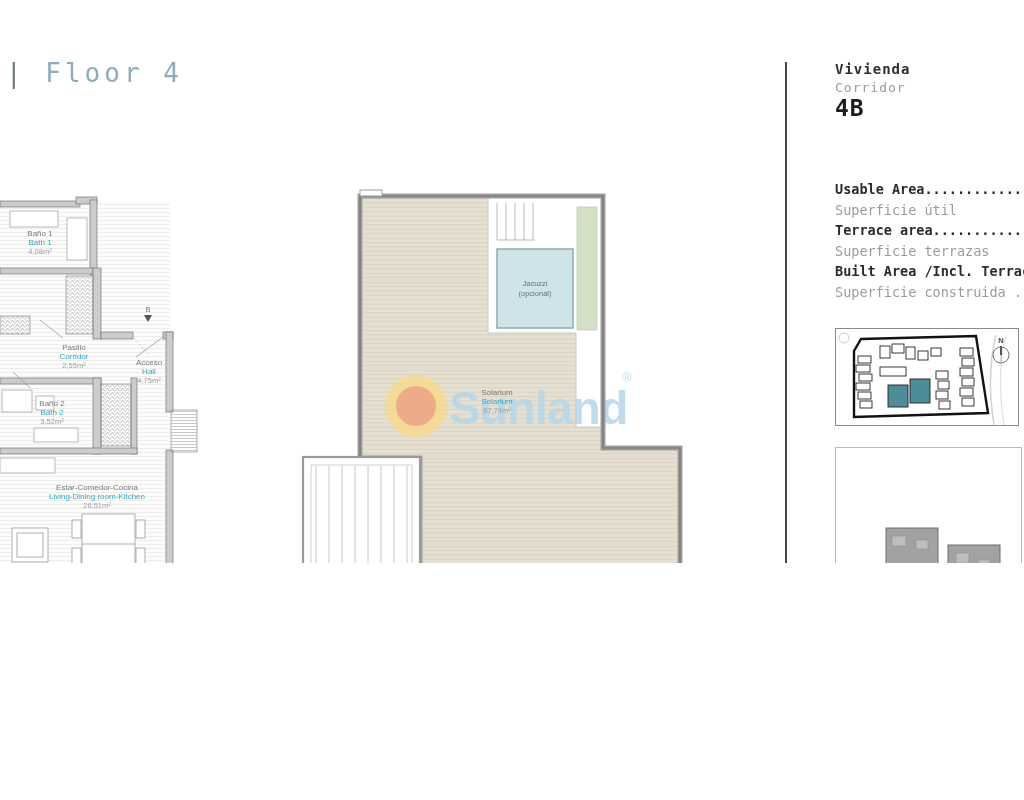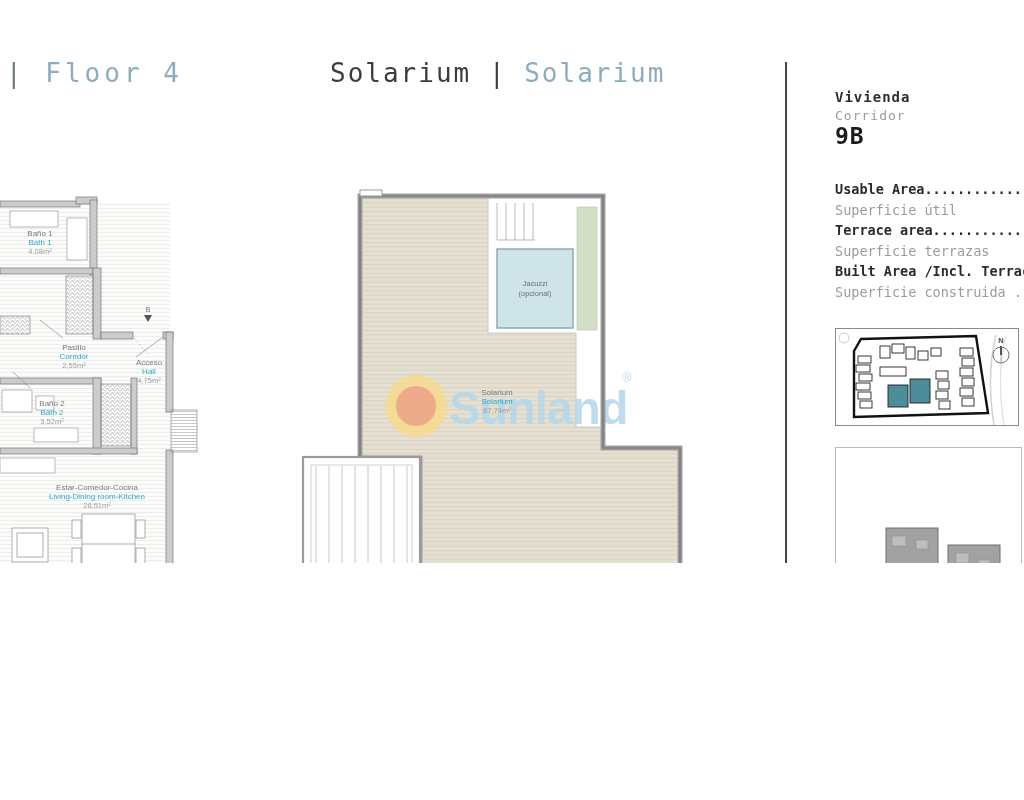"Solarium | Solarium" div.title { html: <div> <span>Solarium</span> <span>|</span> <span>Solarium</span> </div> -> none }
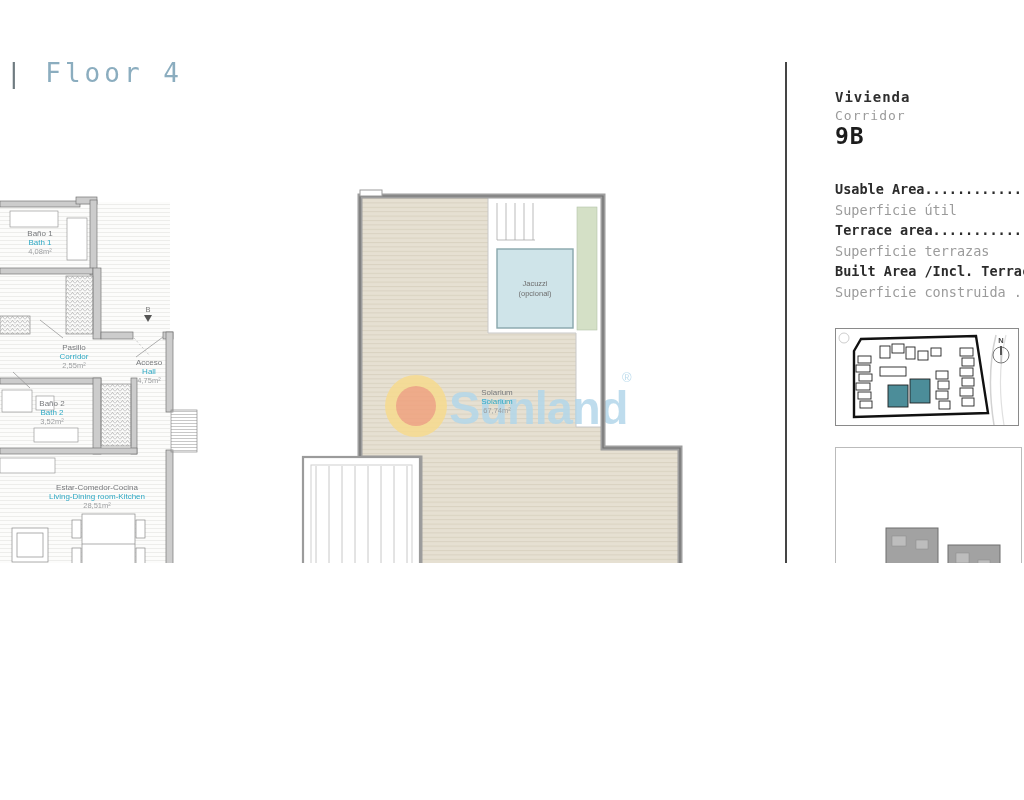"Vivienda" .rp-text { margin-top: 28px -> none }
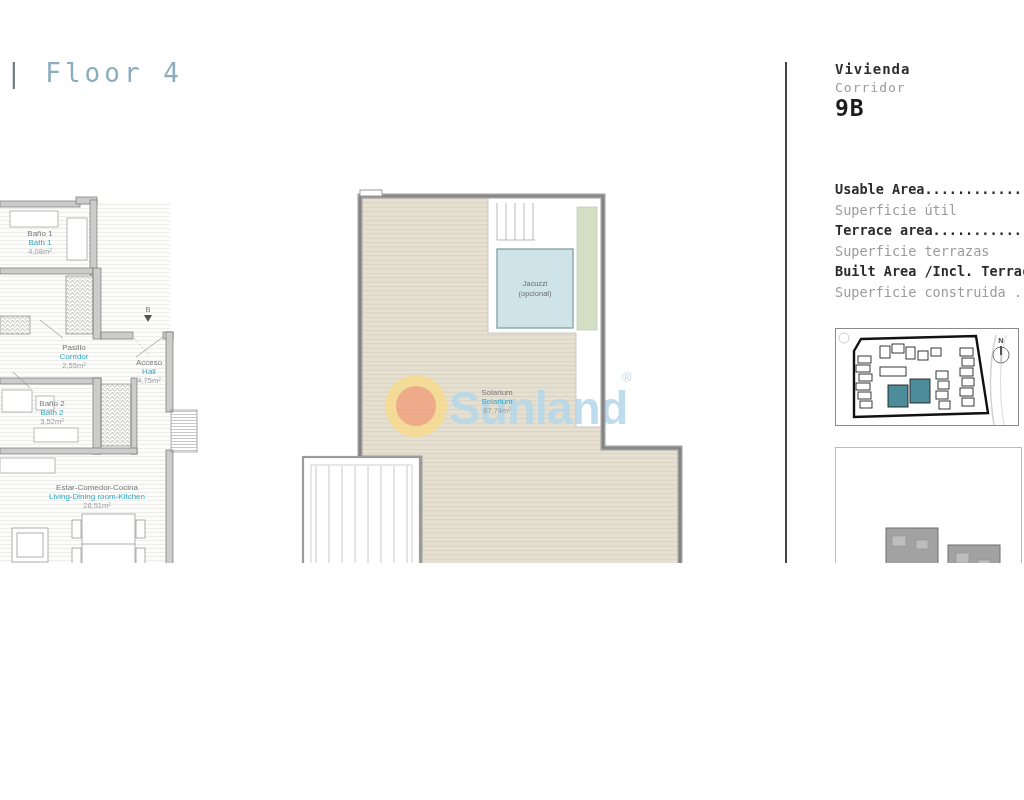"9B" div.rp-text { text: 9B -> 4B }
